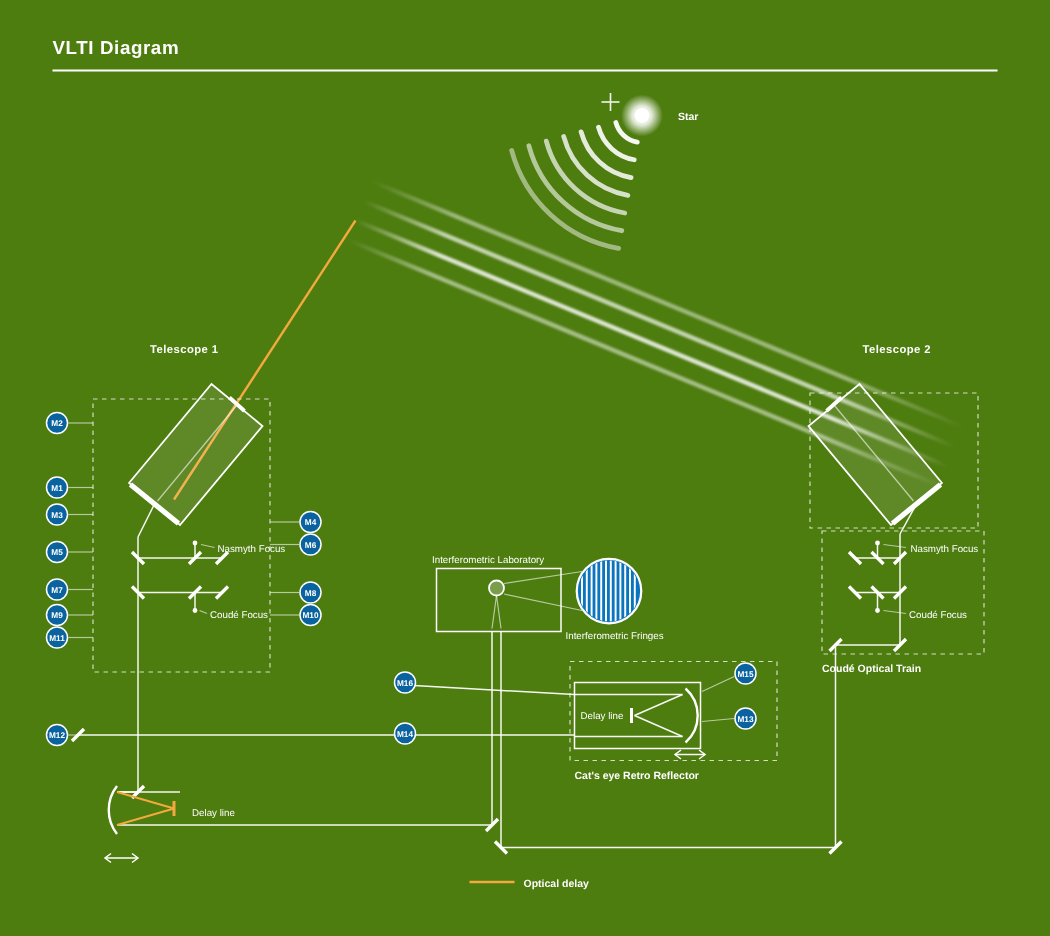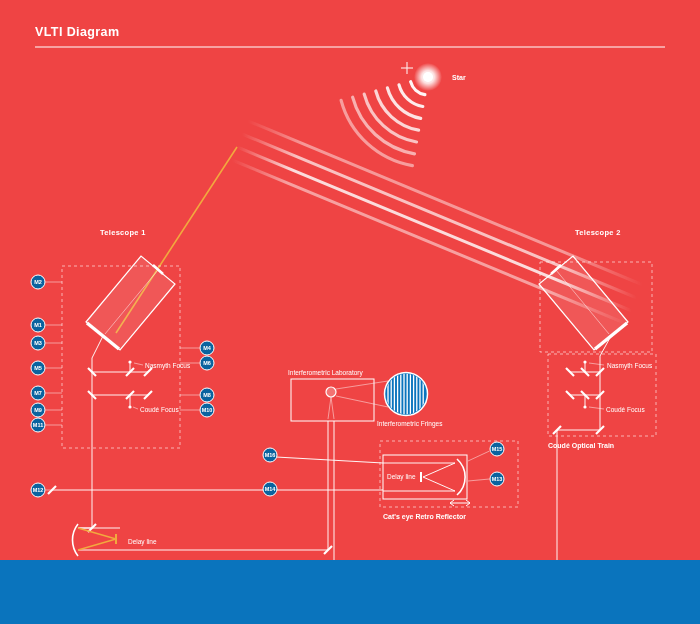"VLTI Diagram" .stage { background: #ef4444 -> #4d7c0f; height: 560px -> 624px }
